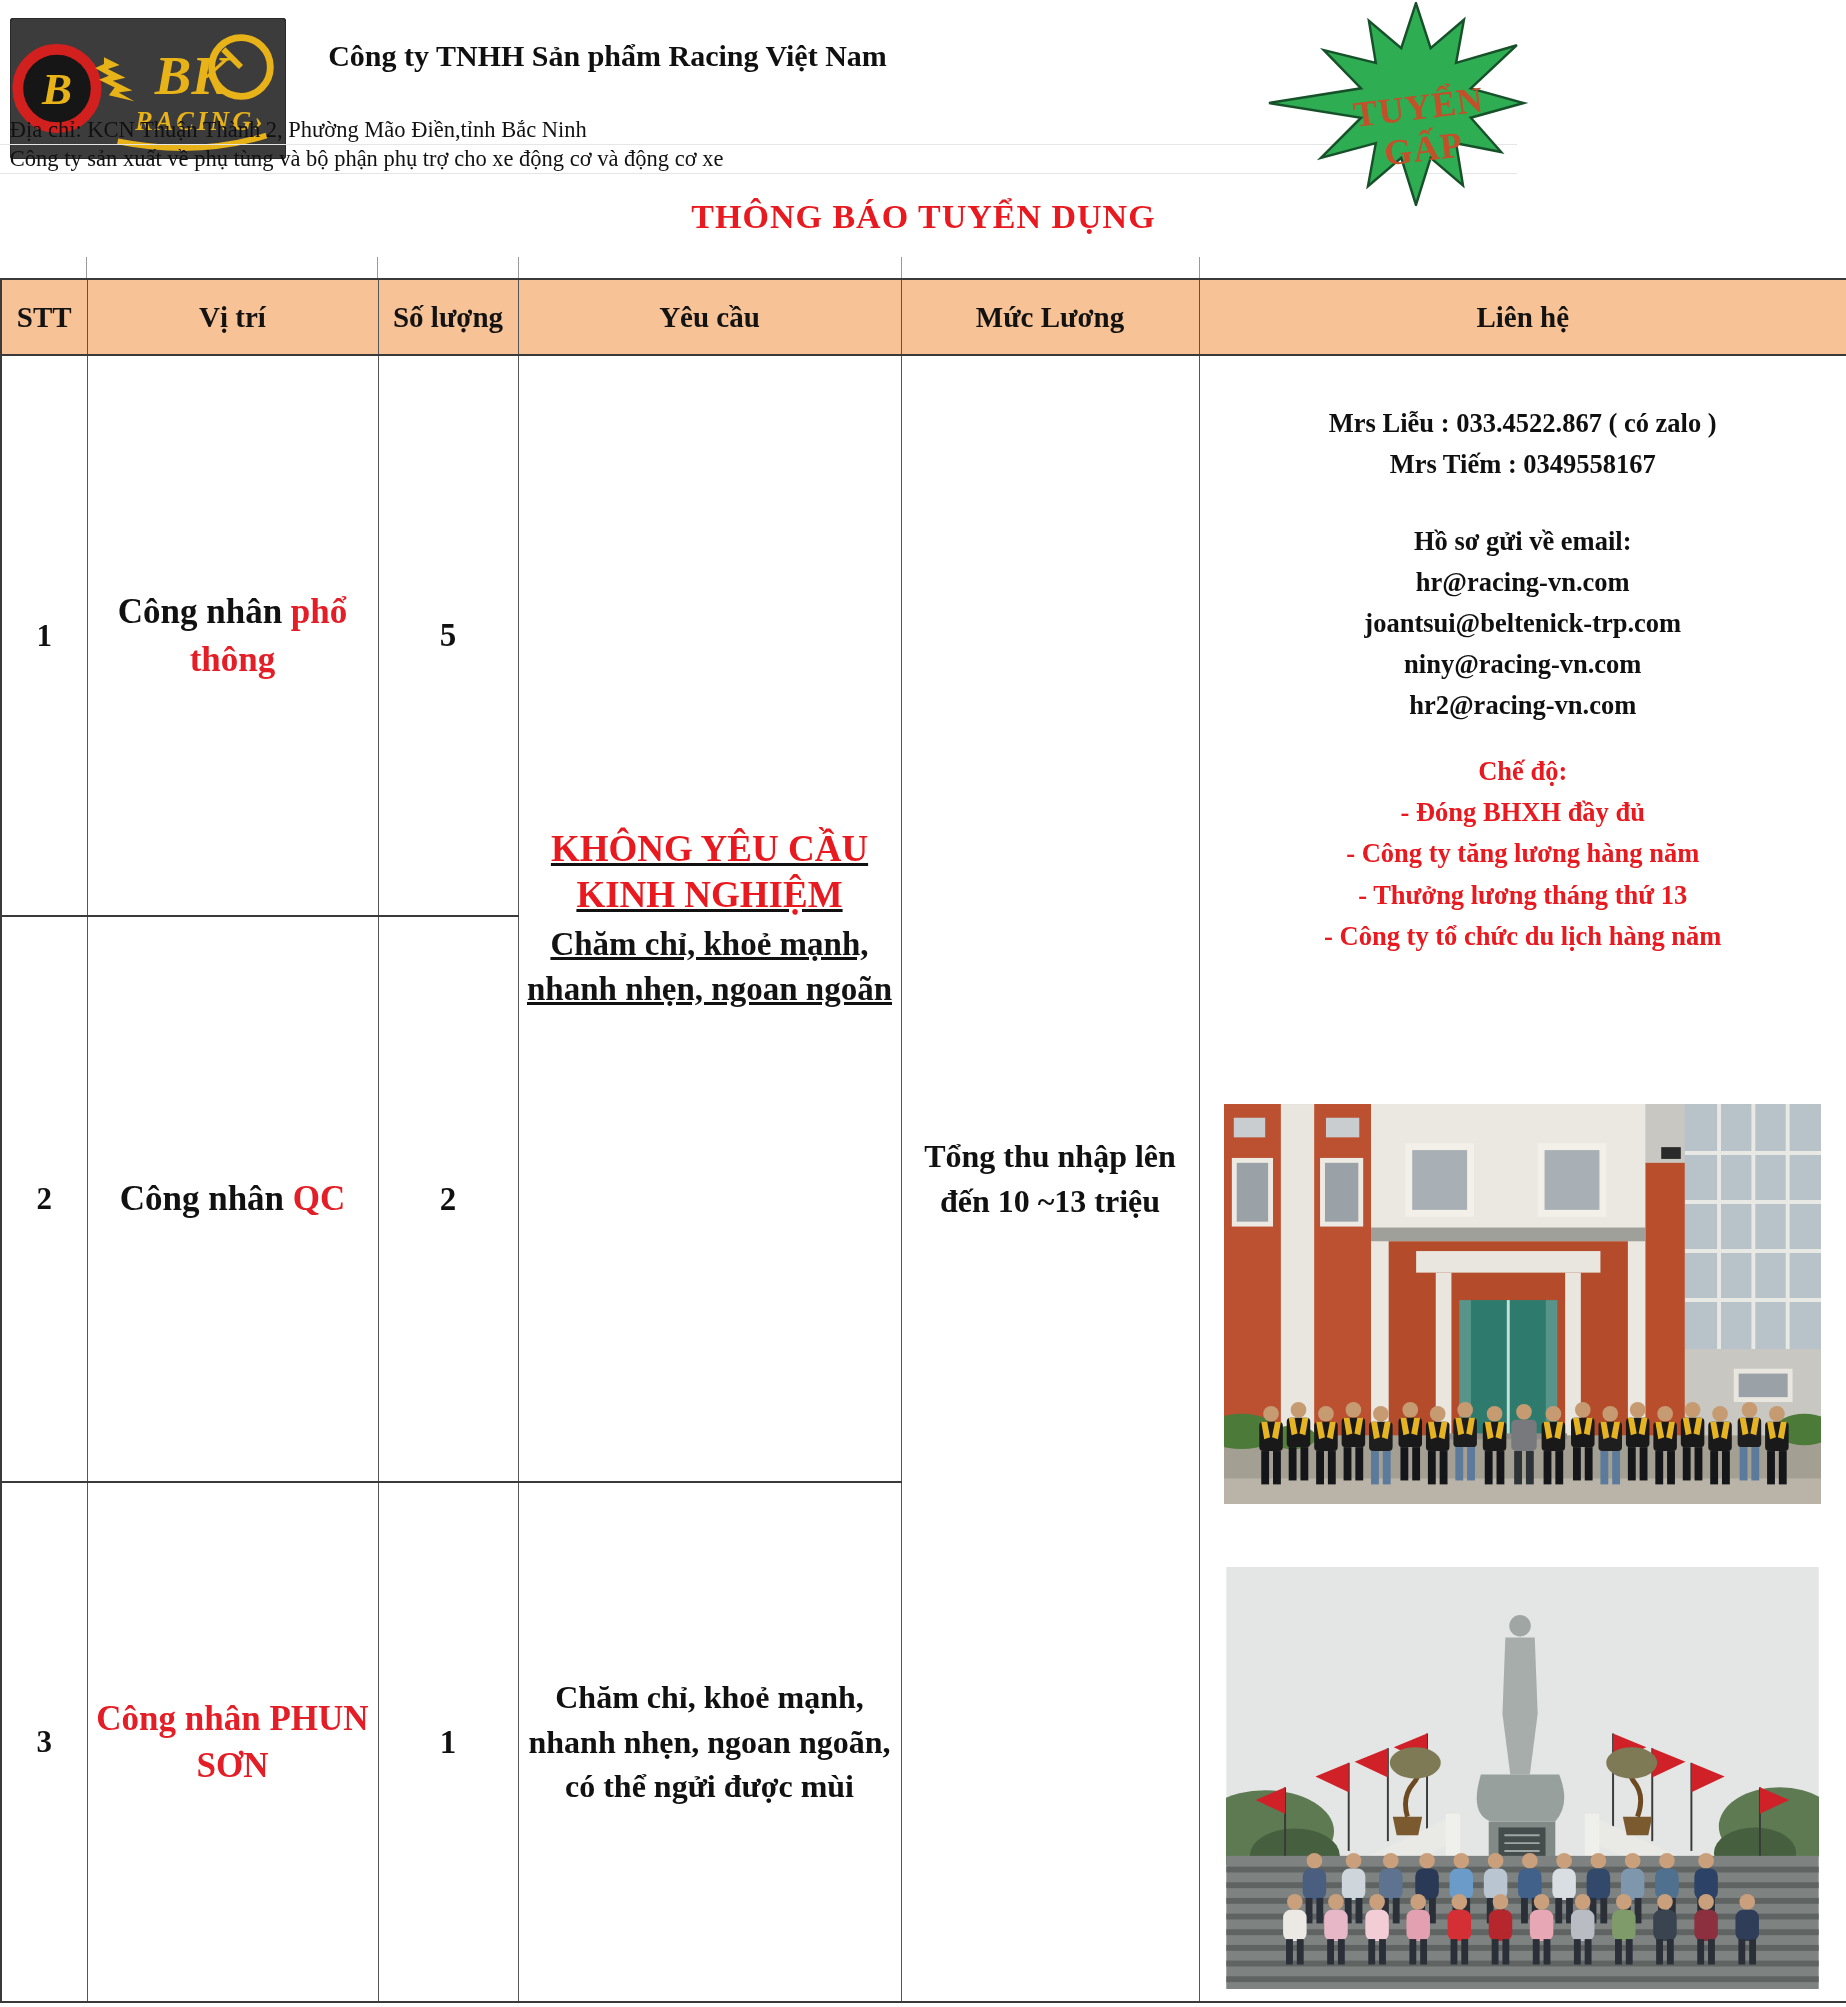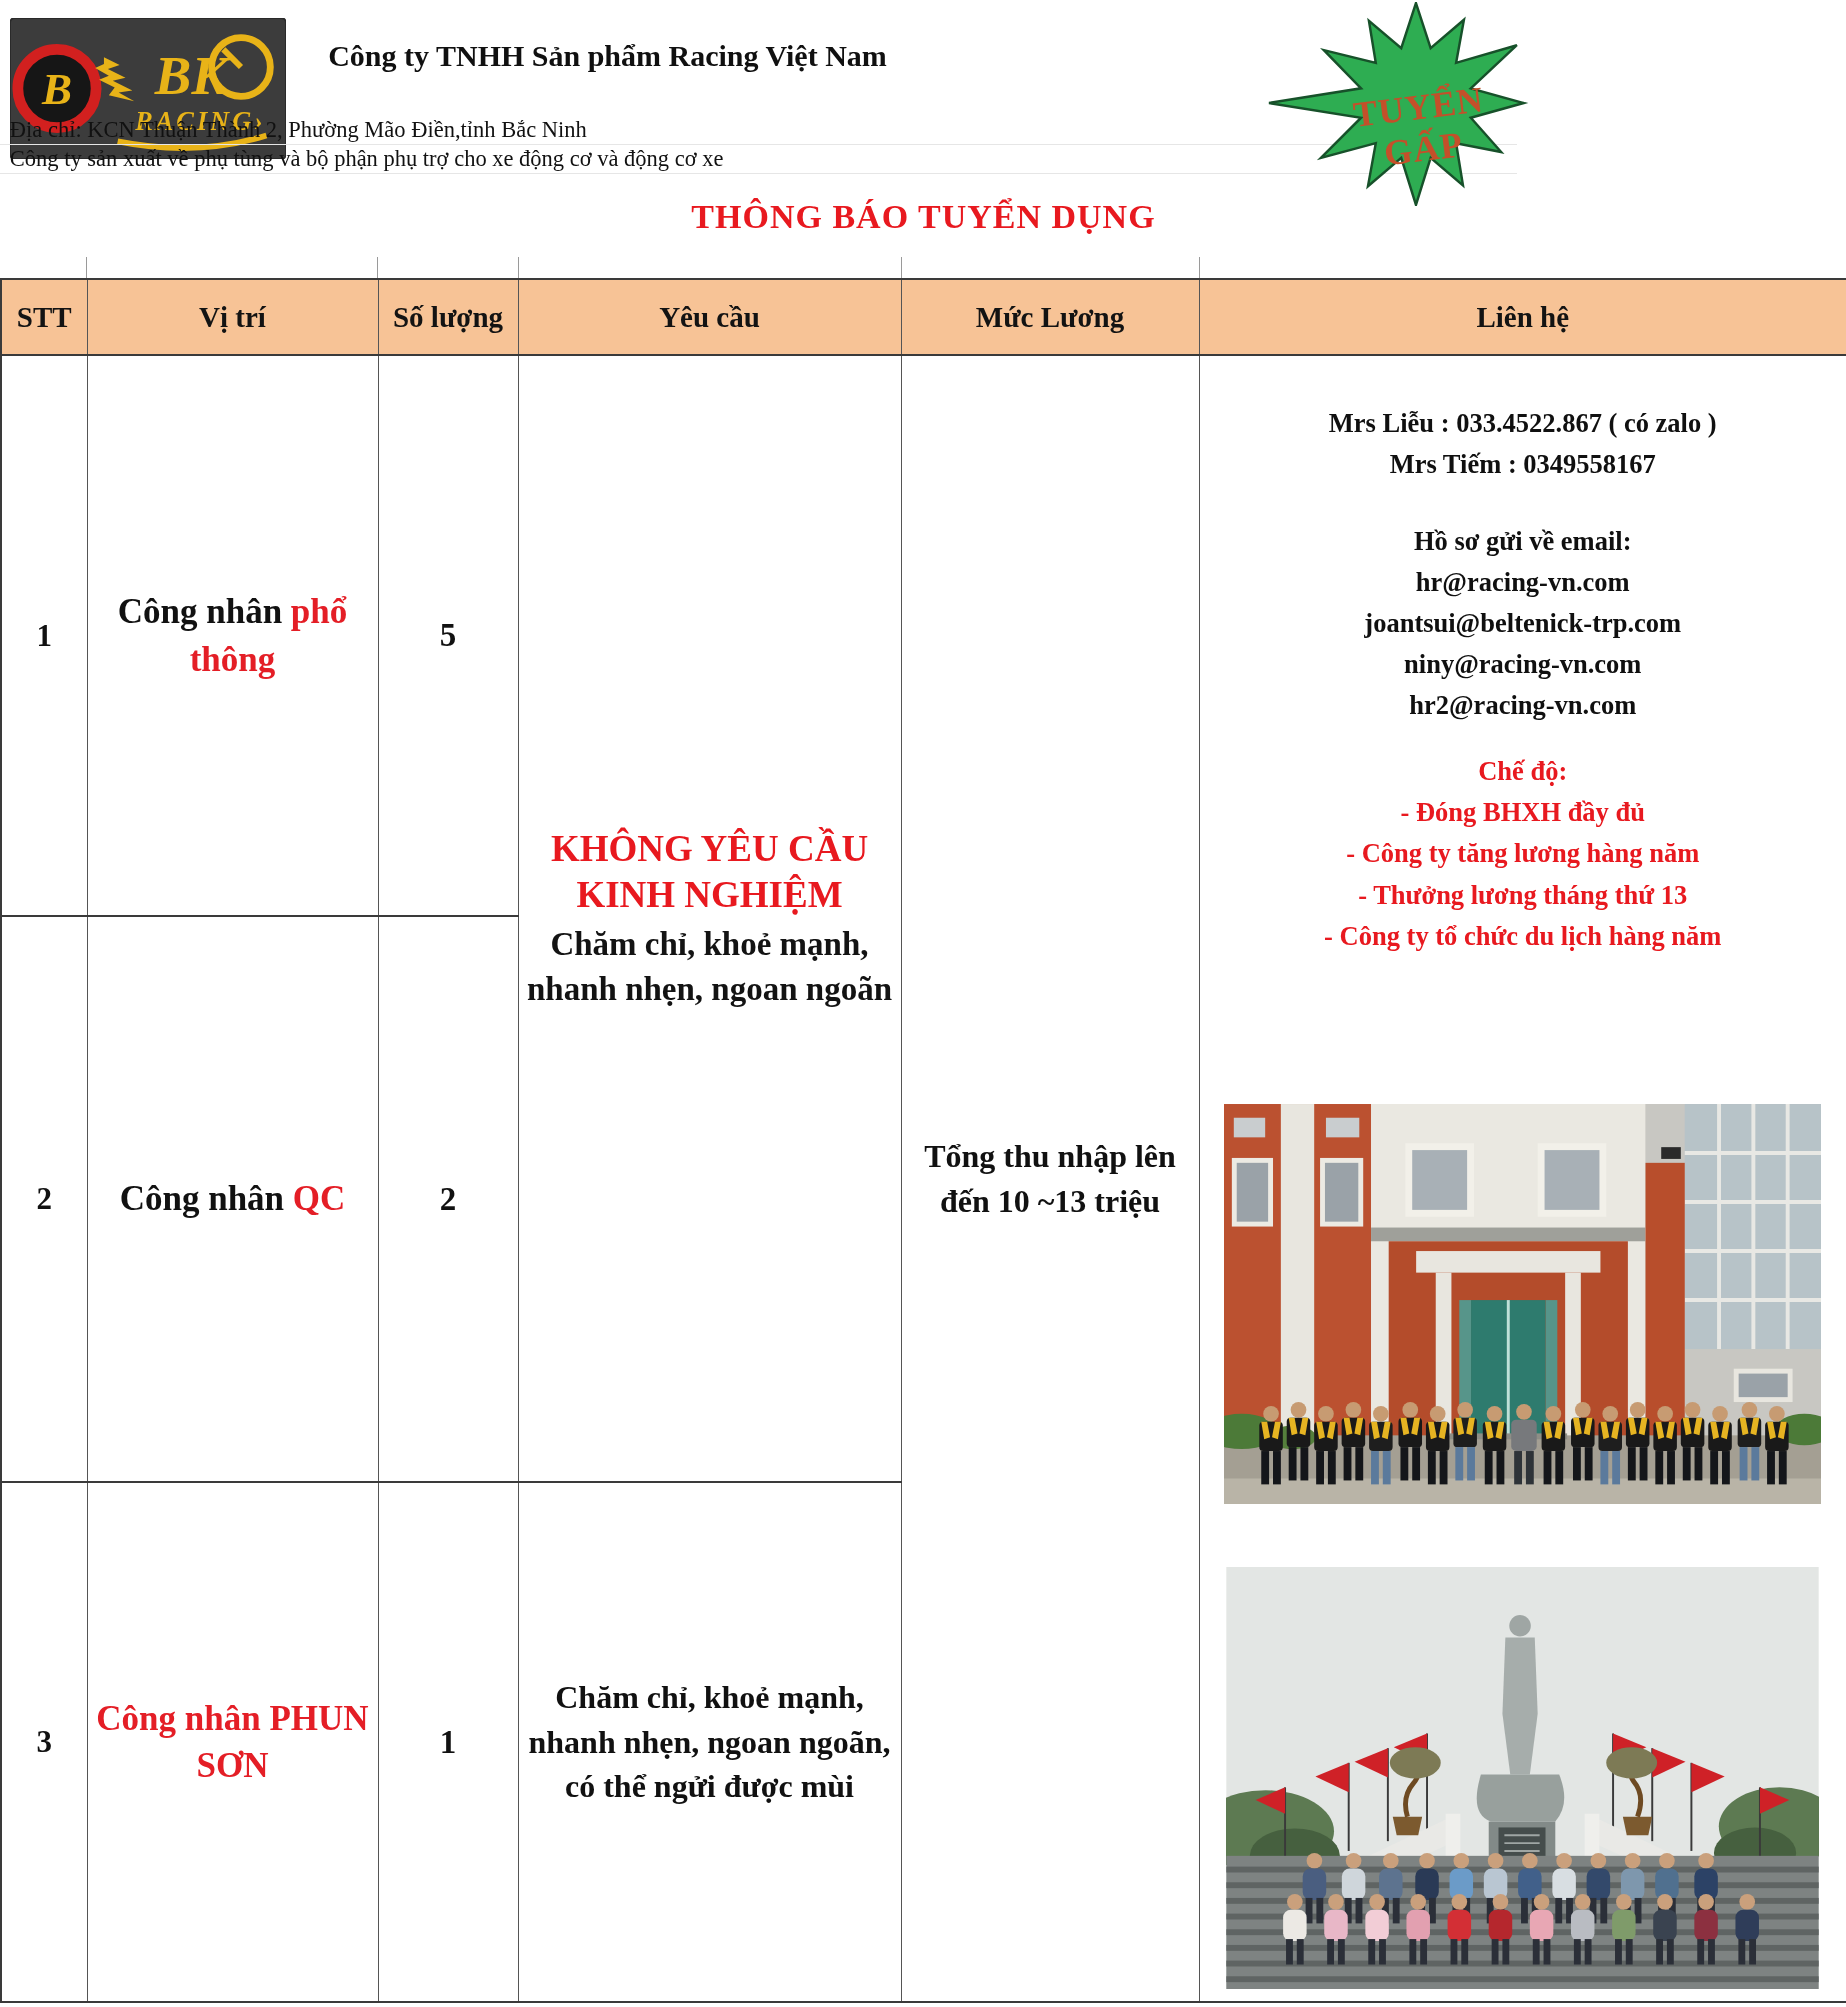"KHÔNG YÊU CẦU KINH NGHIỆM" td.req-merged { text-decoration: none -> underline }
